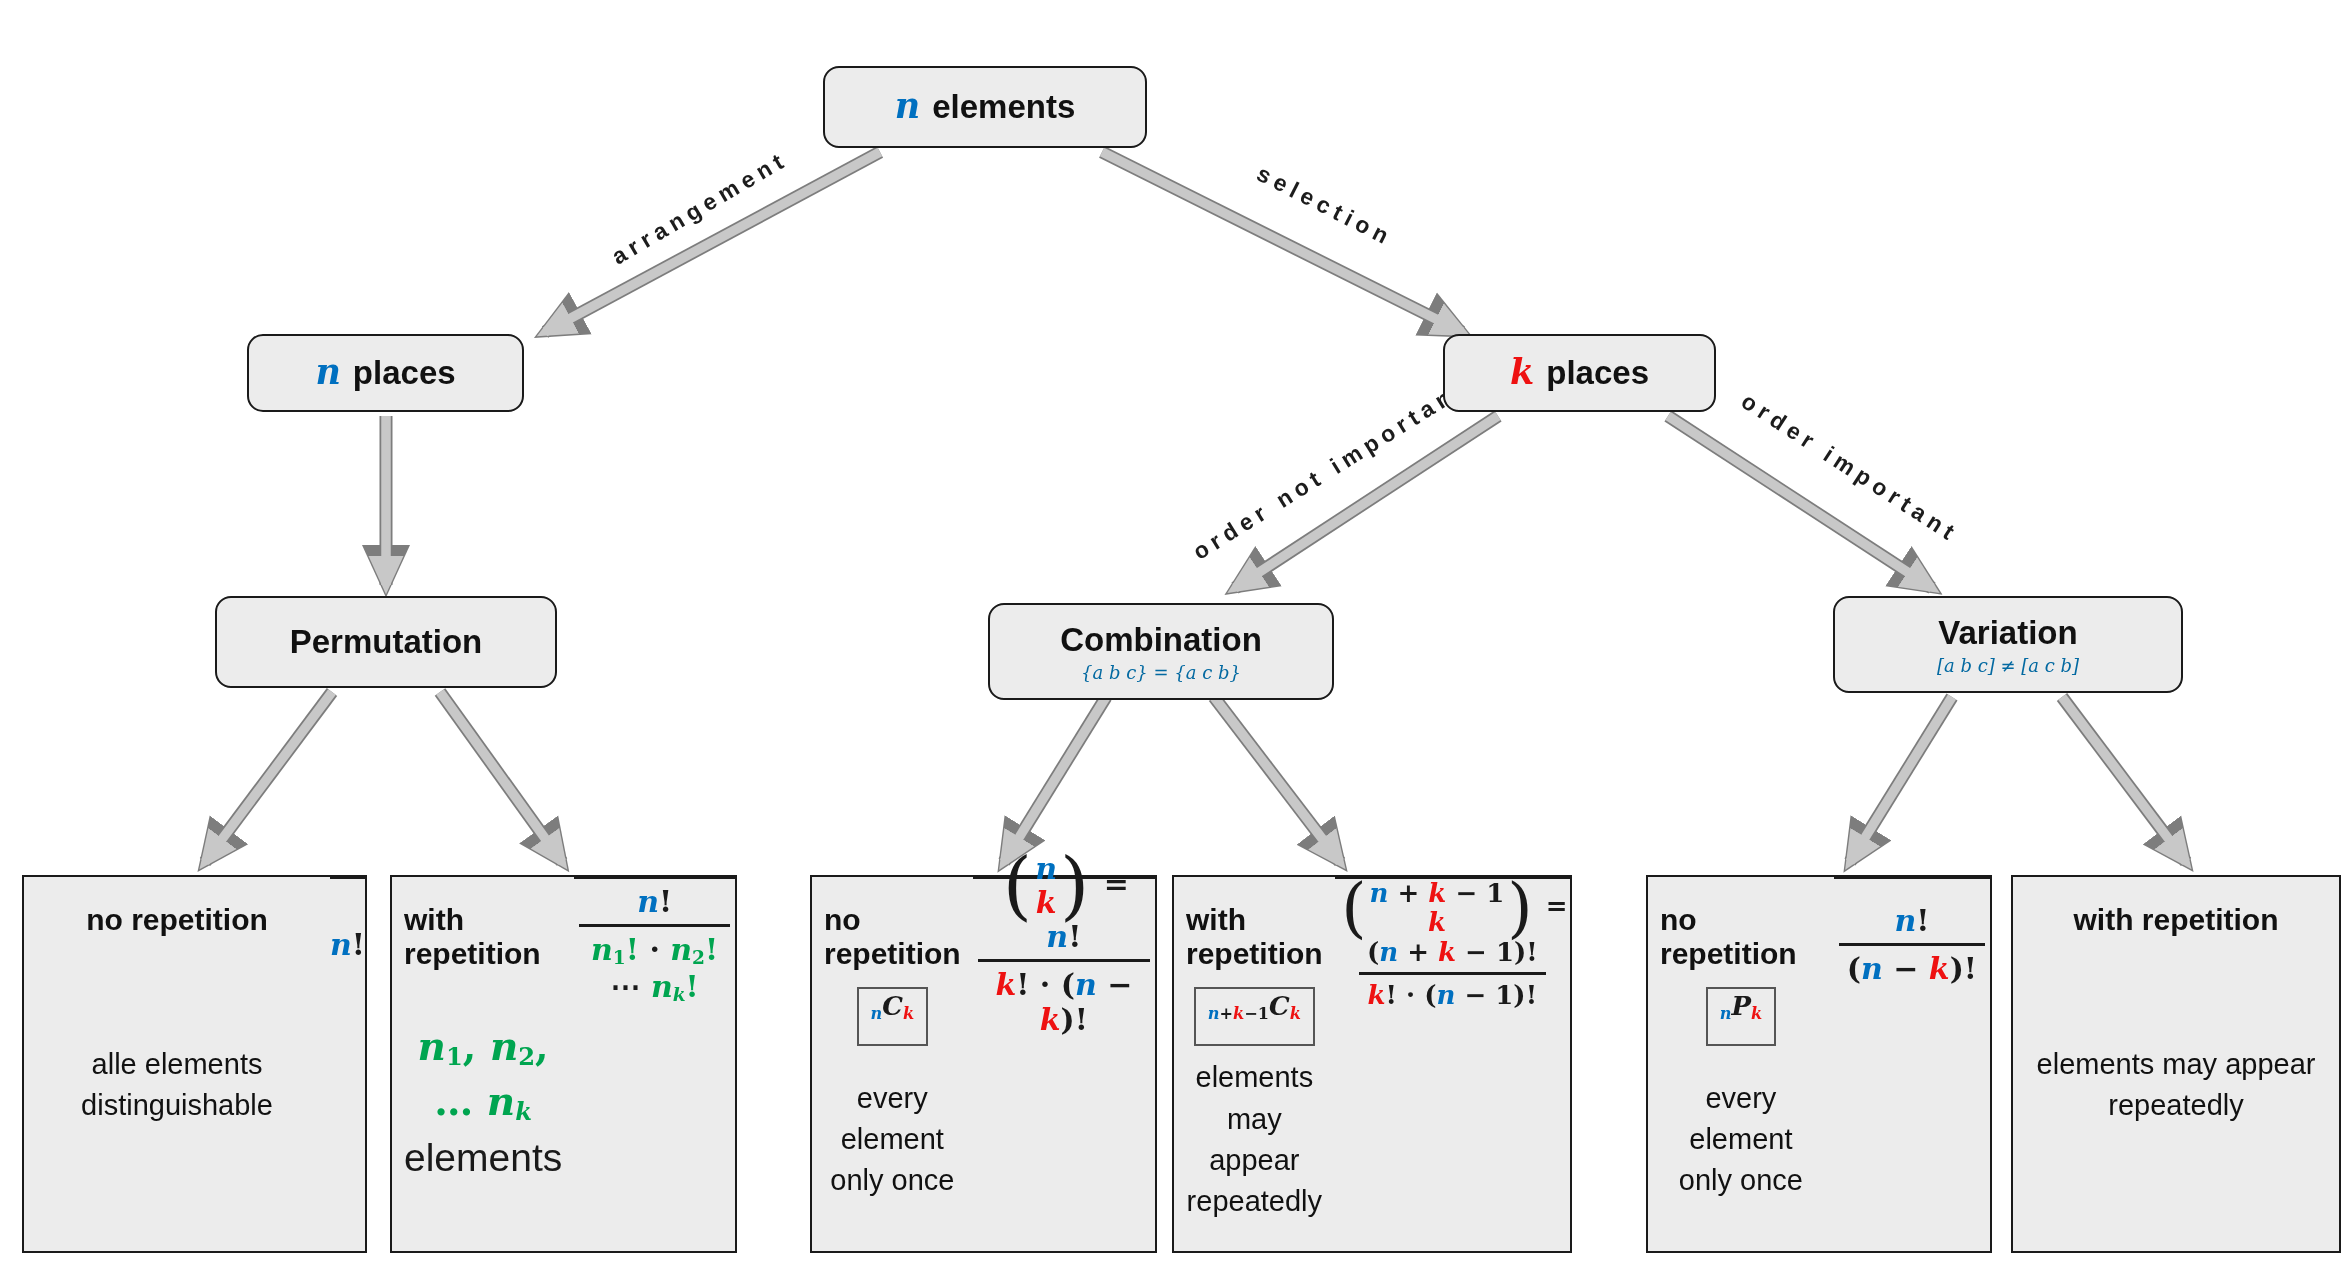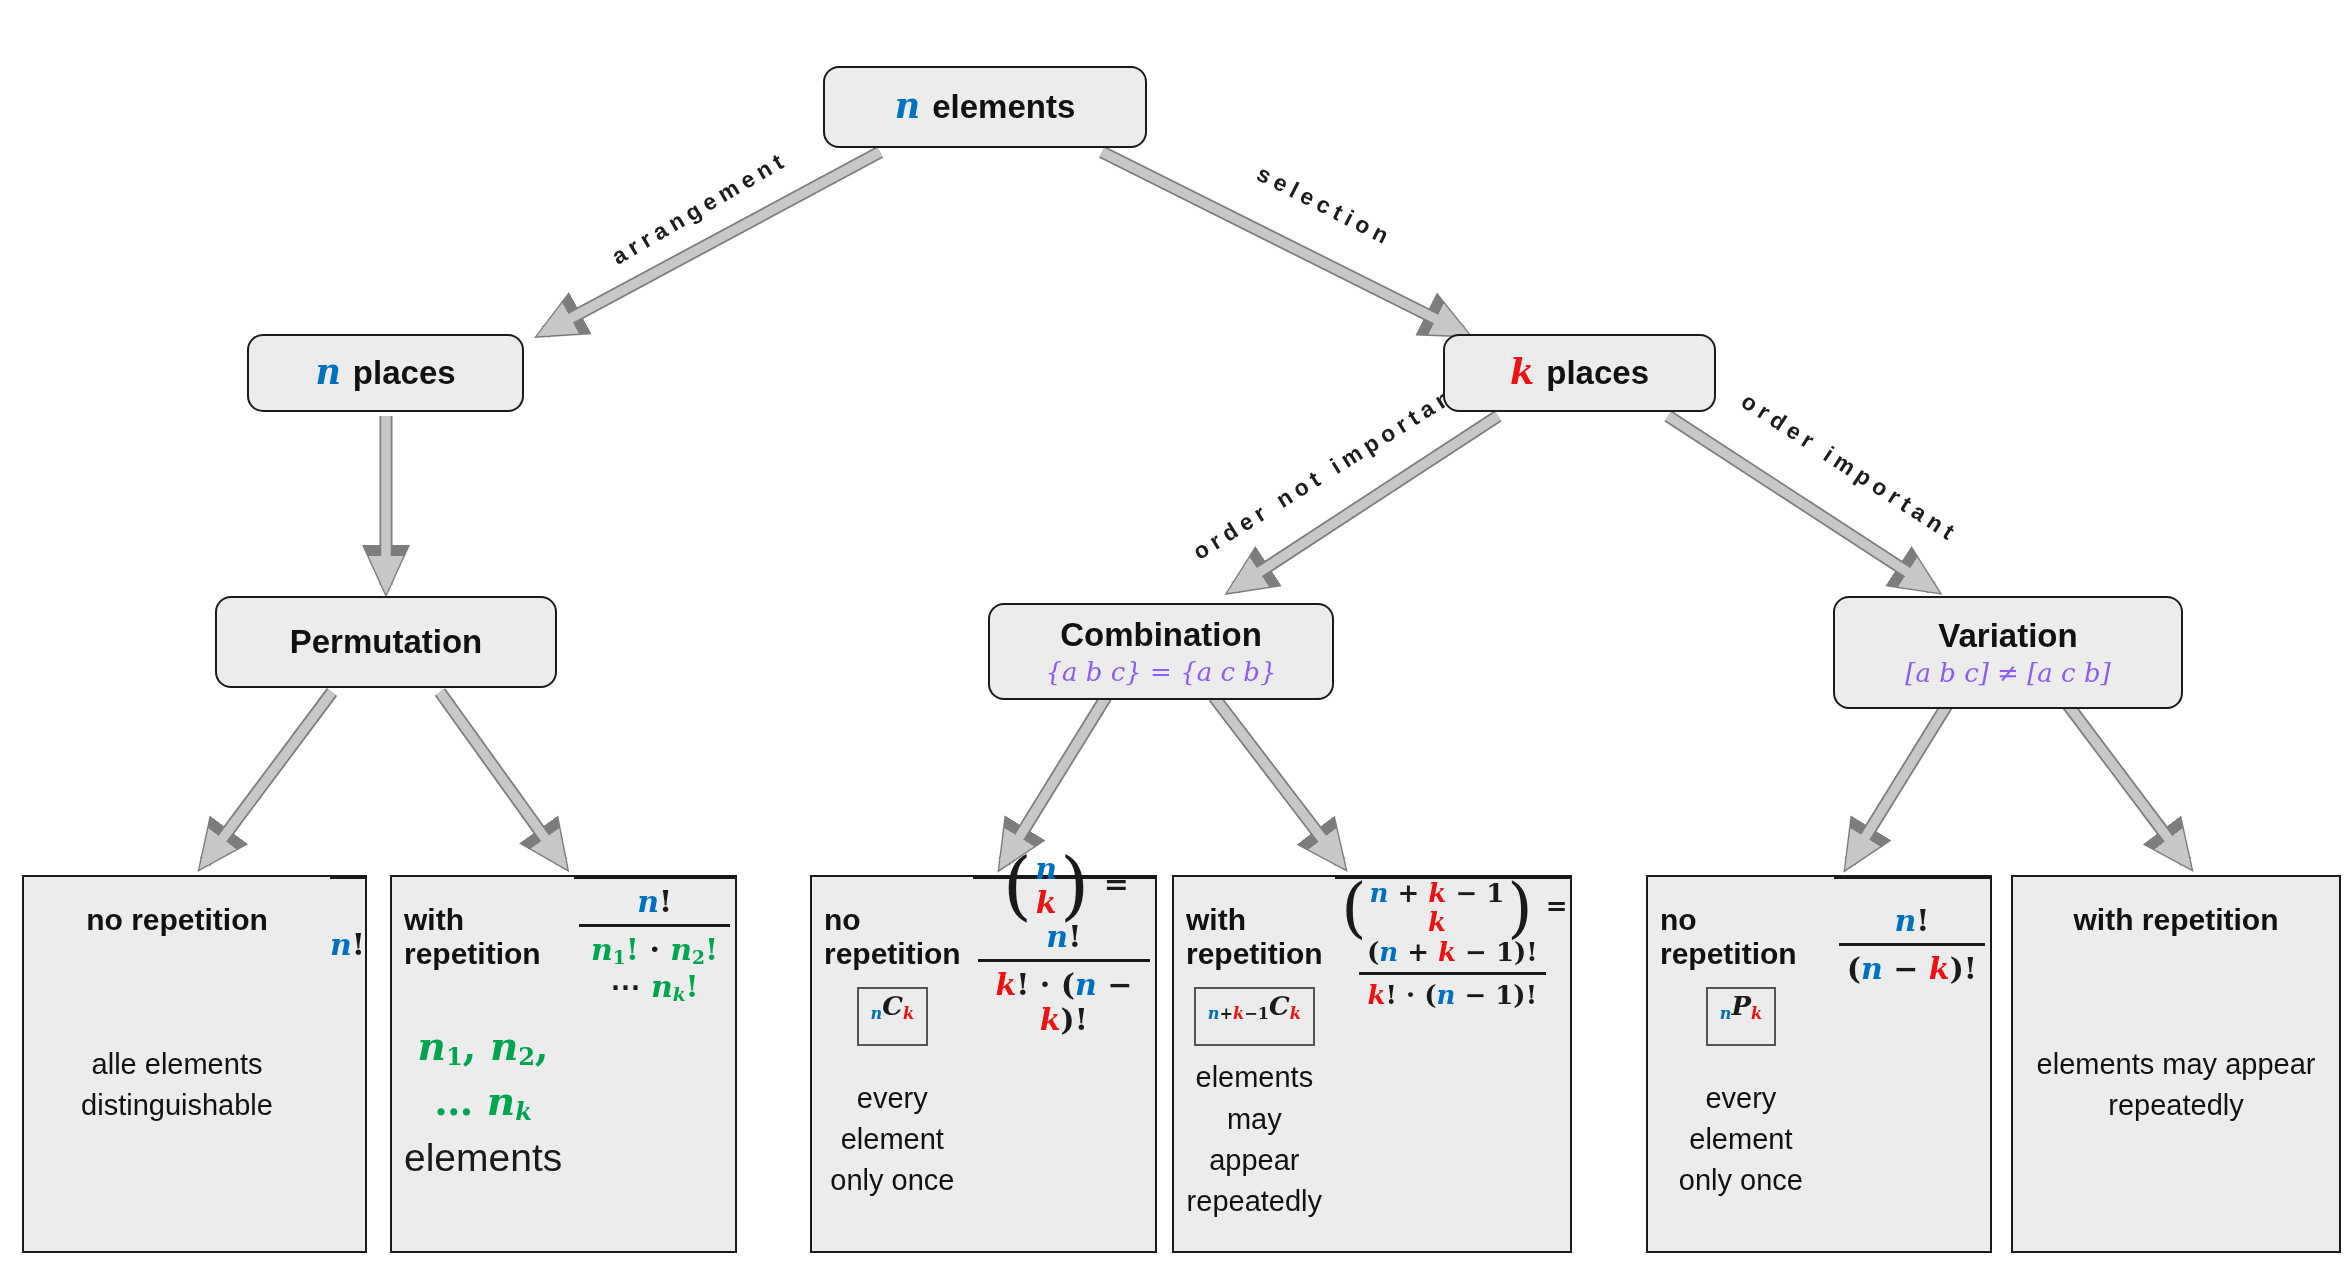"Variation" div.node { height: 113px -> 97px }
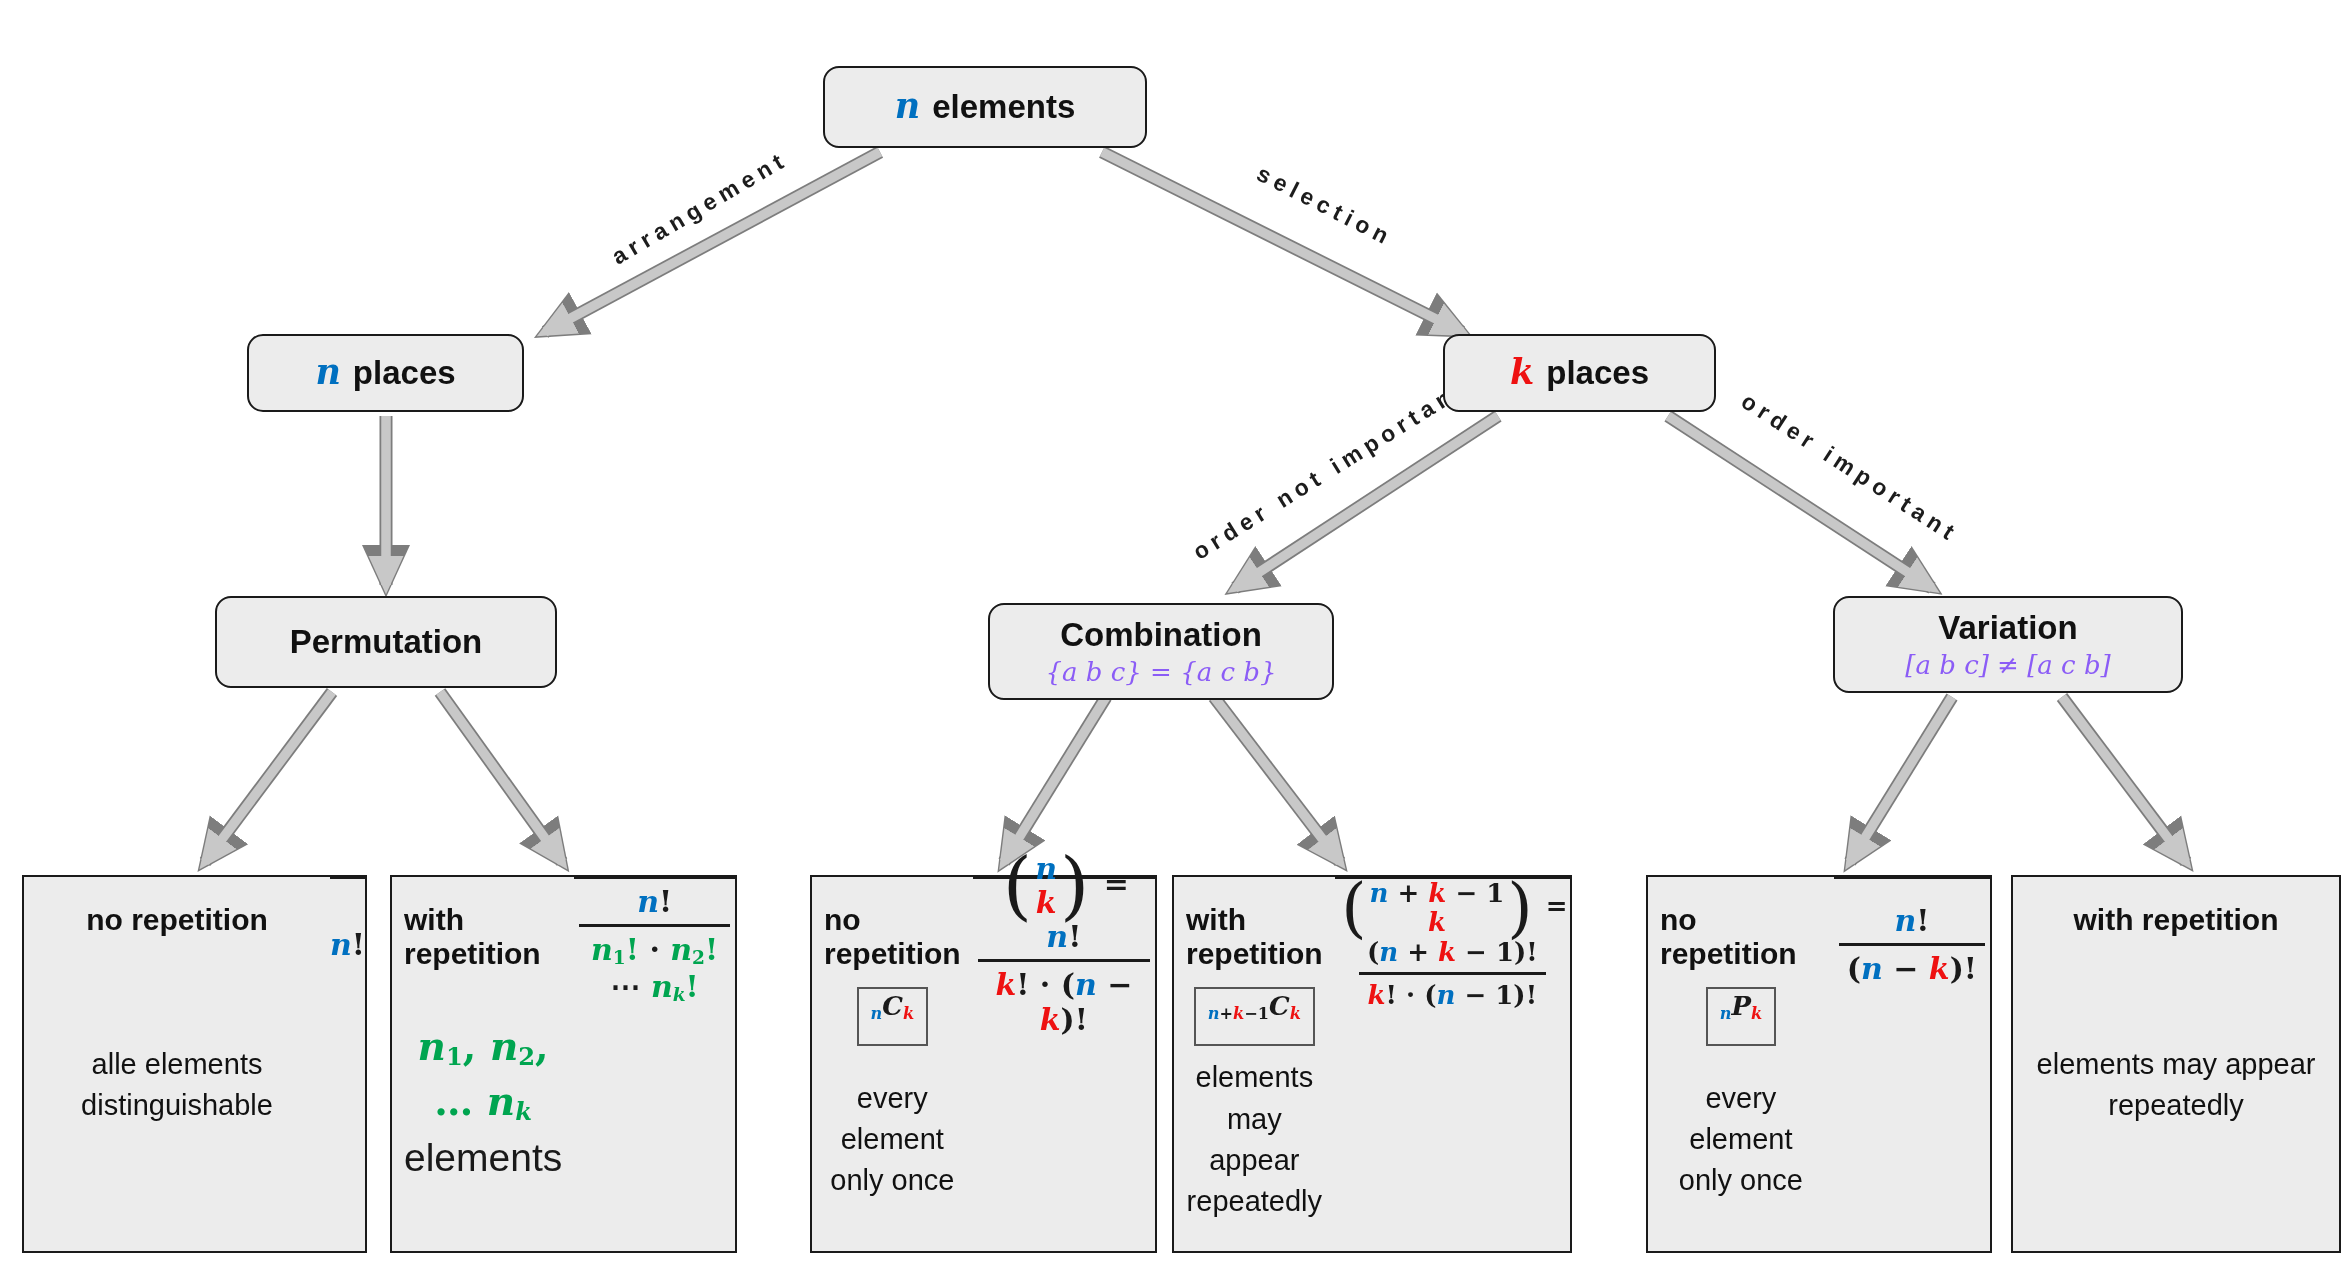"{a b c} = {a" .node-sub { color: #8b5cf6 -> #0369a1; font-size: 26px -> 18px }
